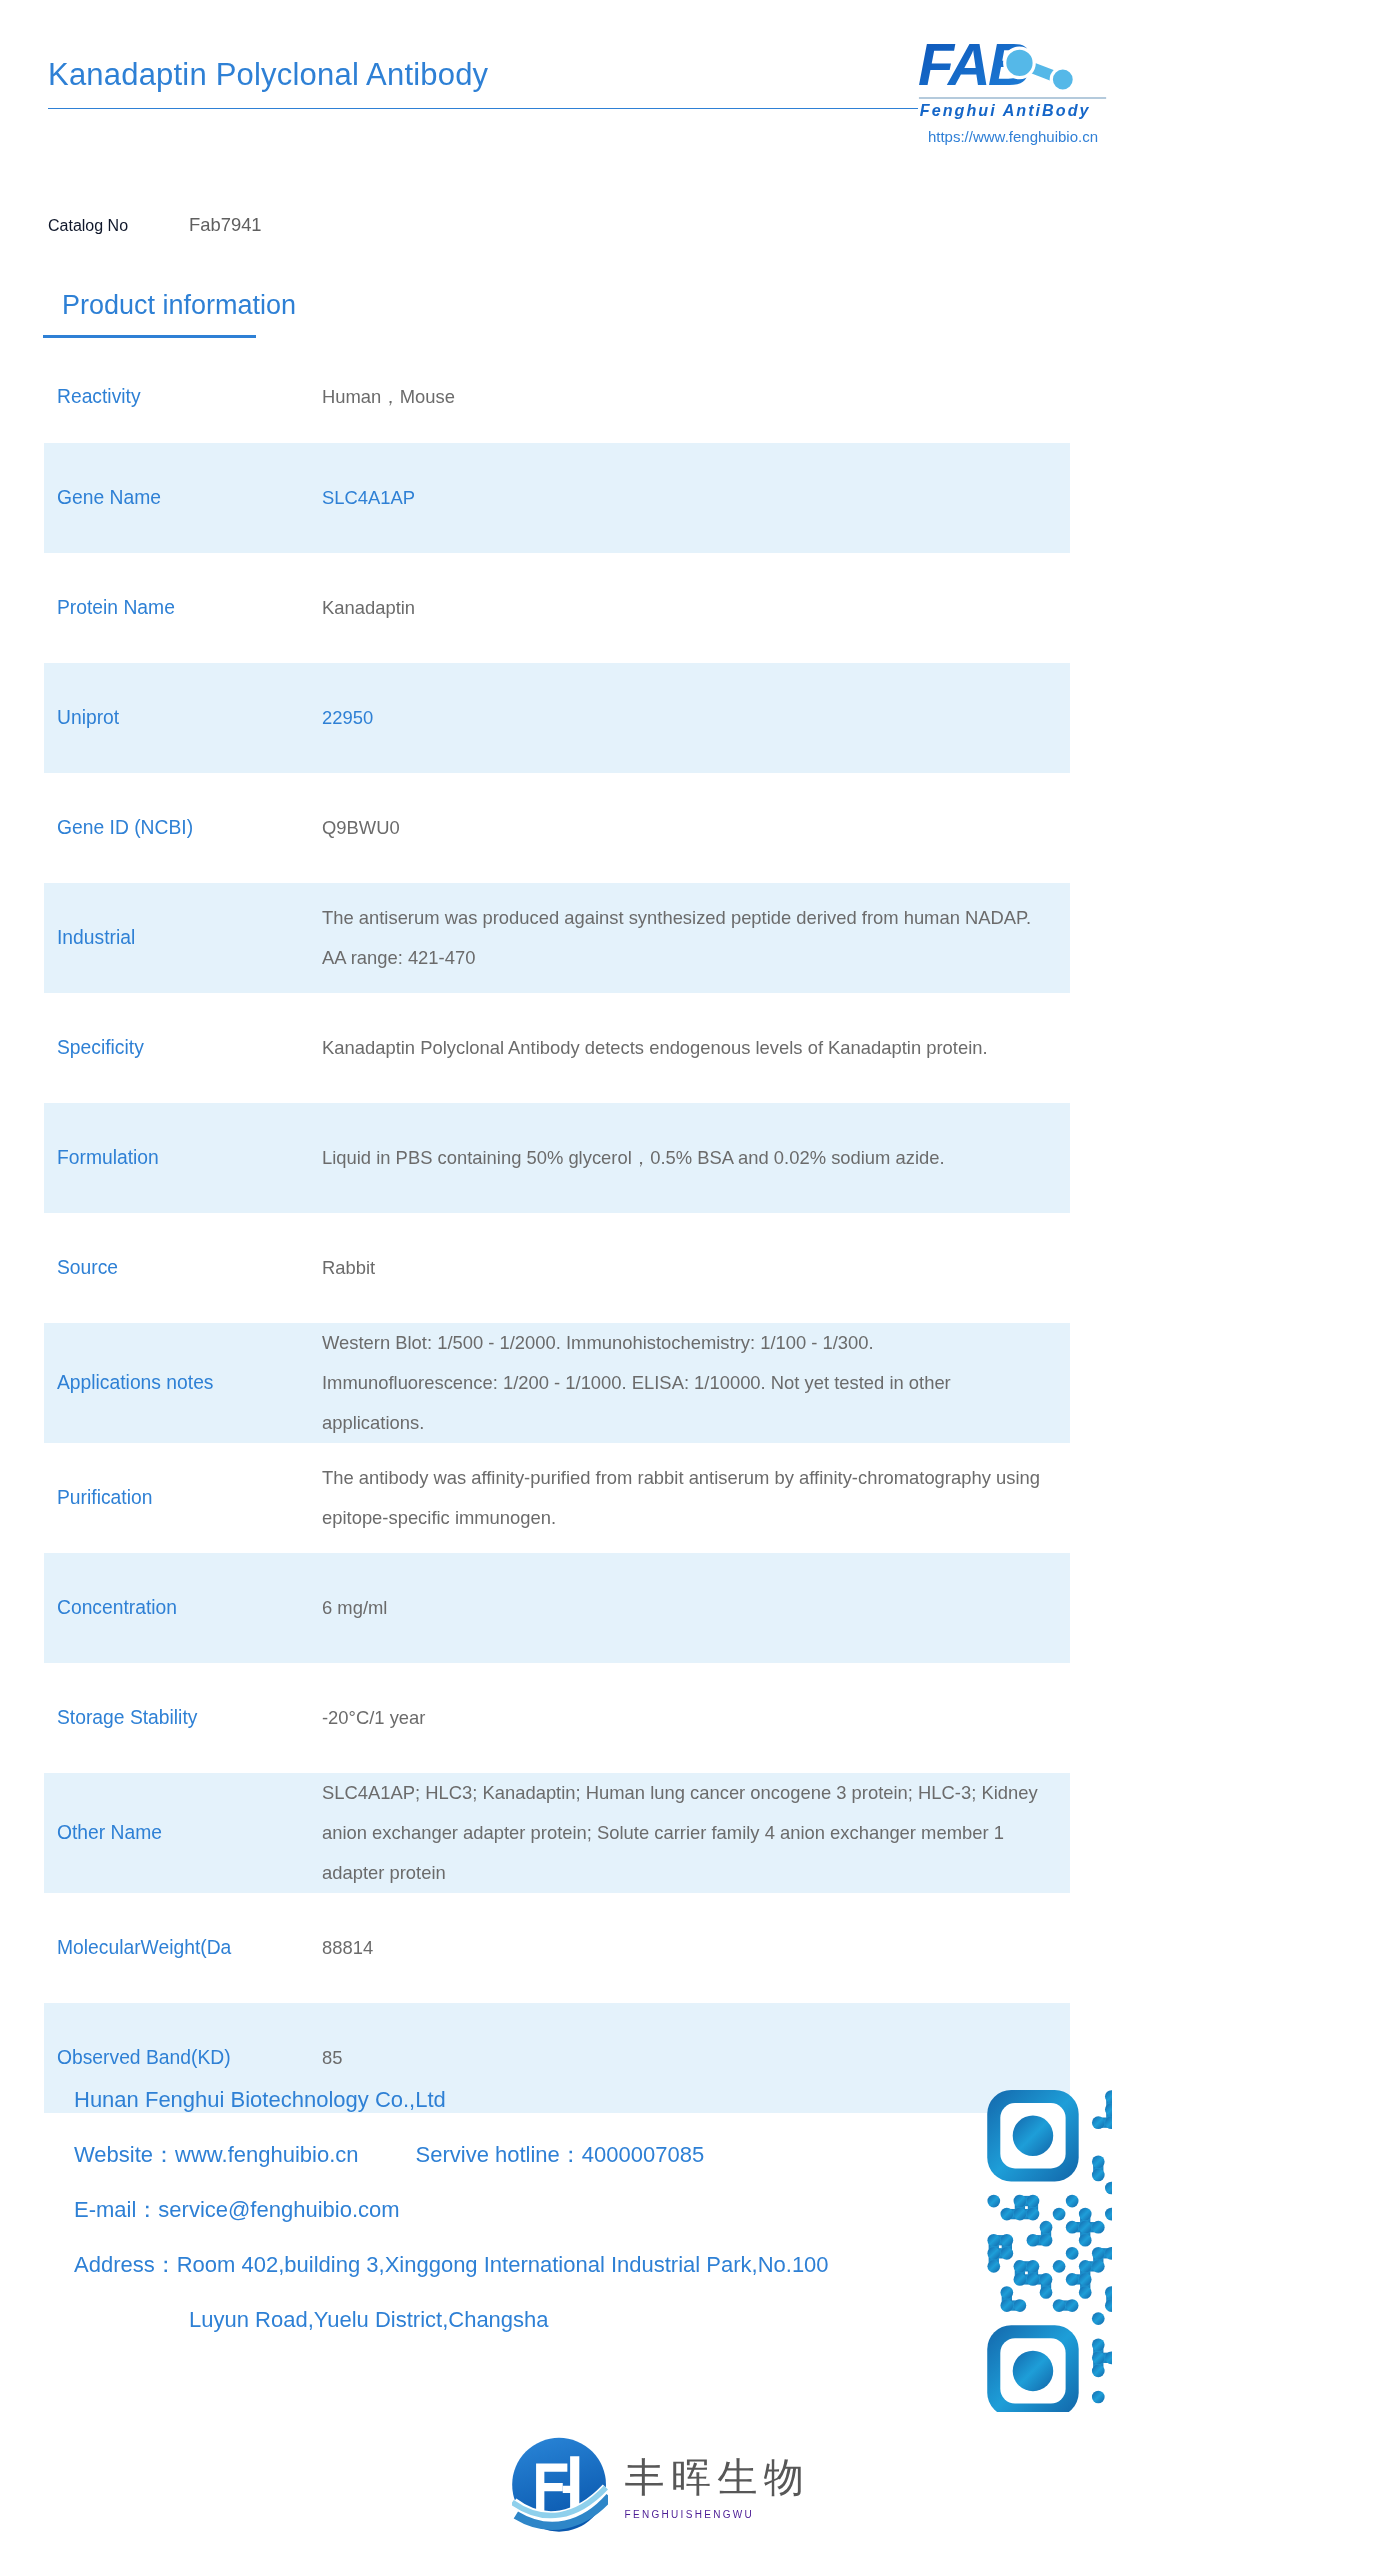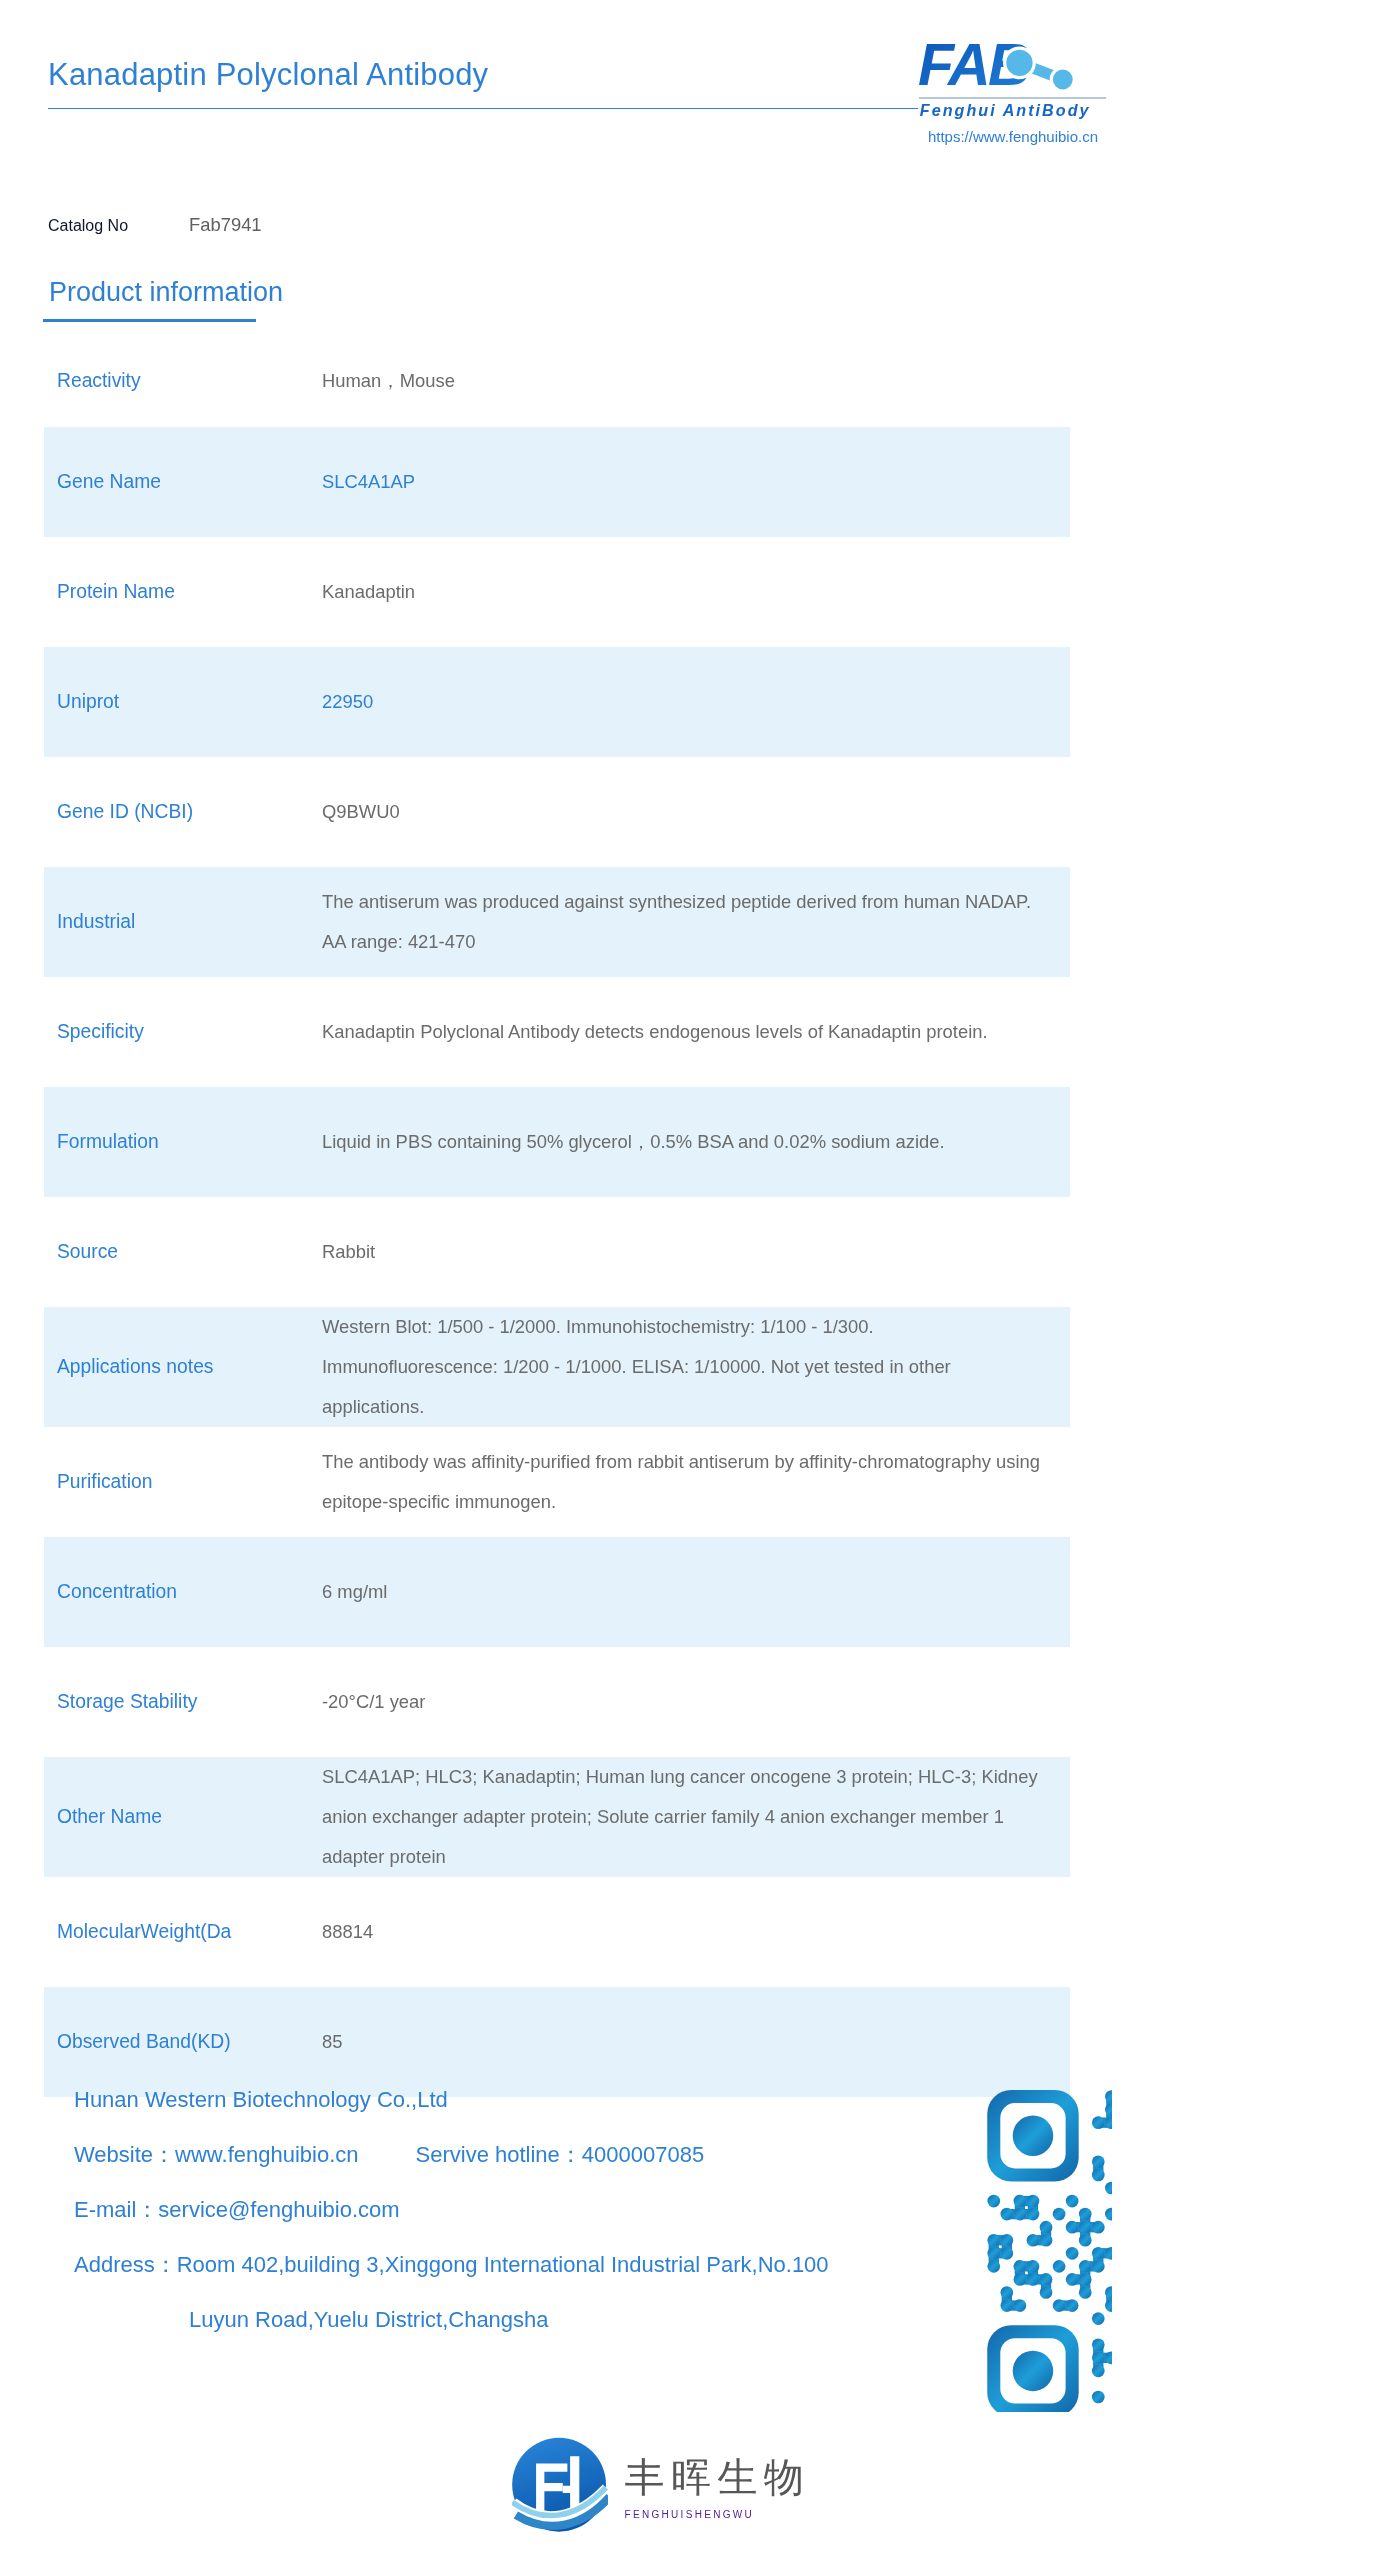"Product information" .section-title { margin: 1px -> 14px }
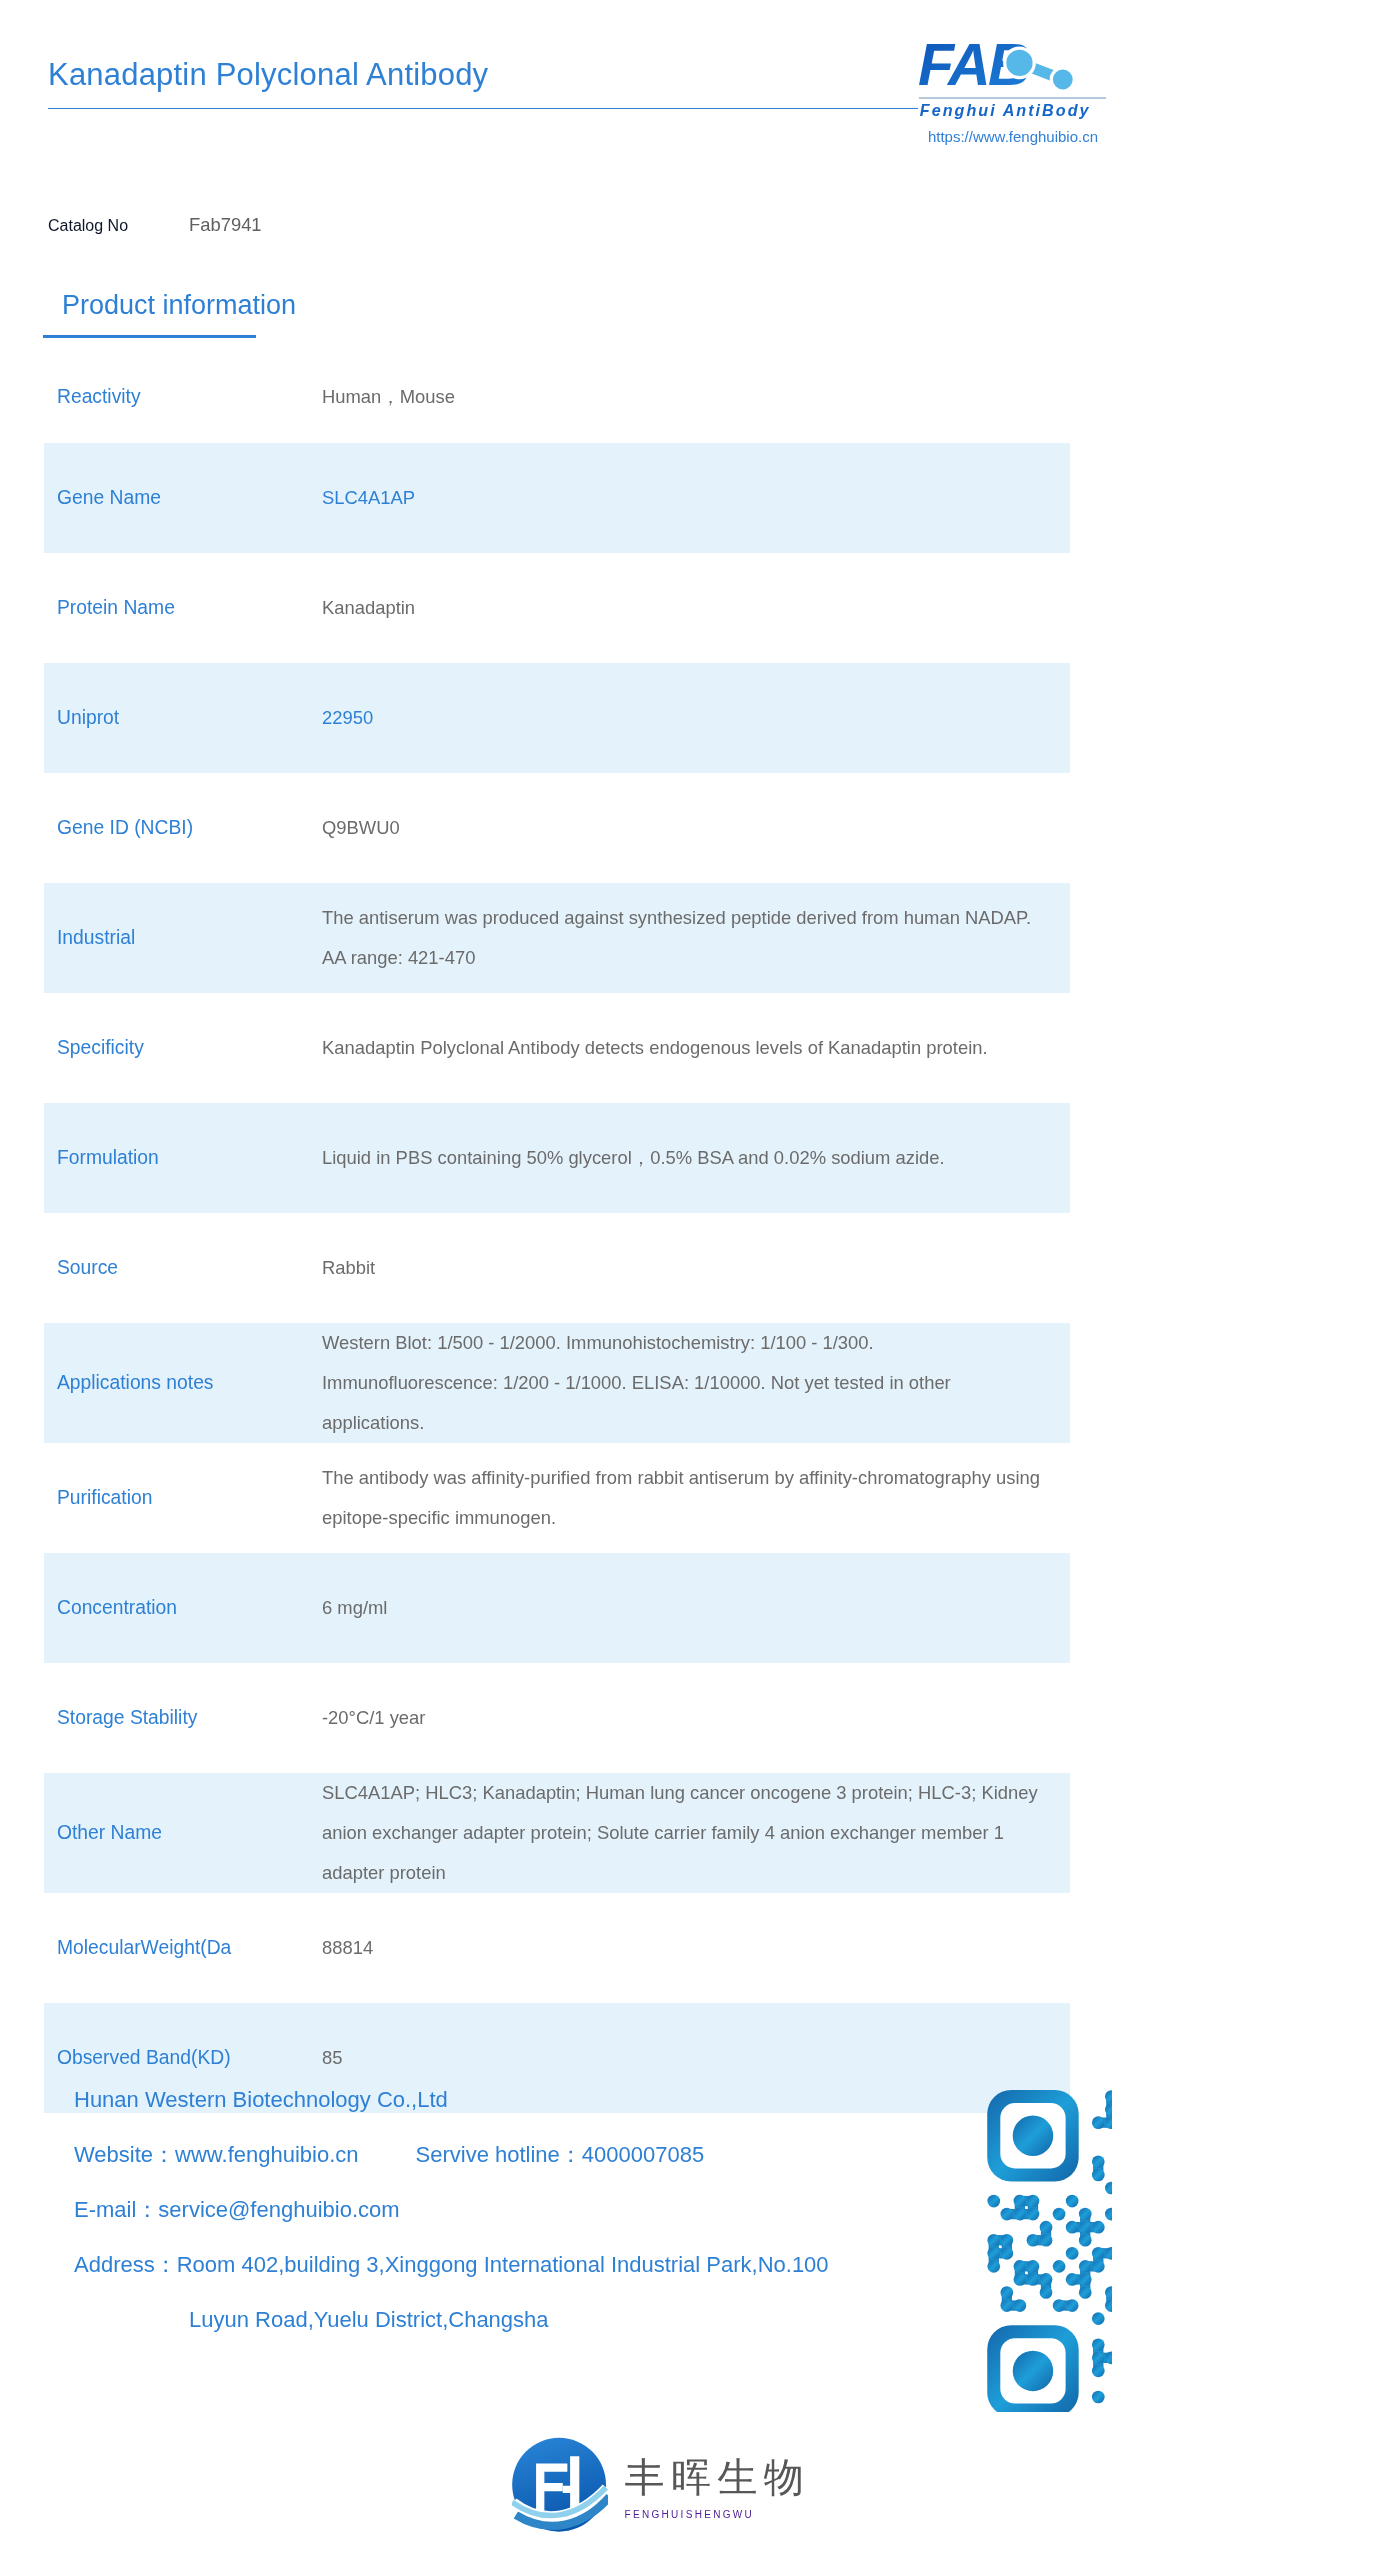"Hunan Western Biotechnology Co.,Ltd" div.f-line { text: Western -> Fenghui }
